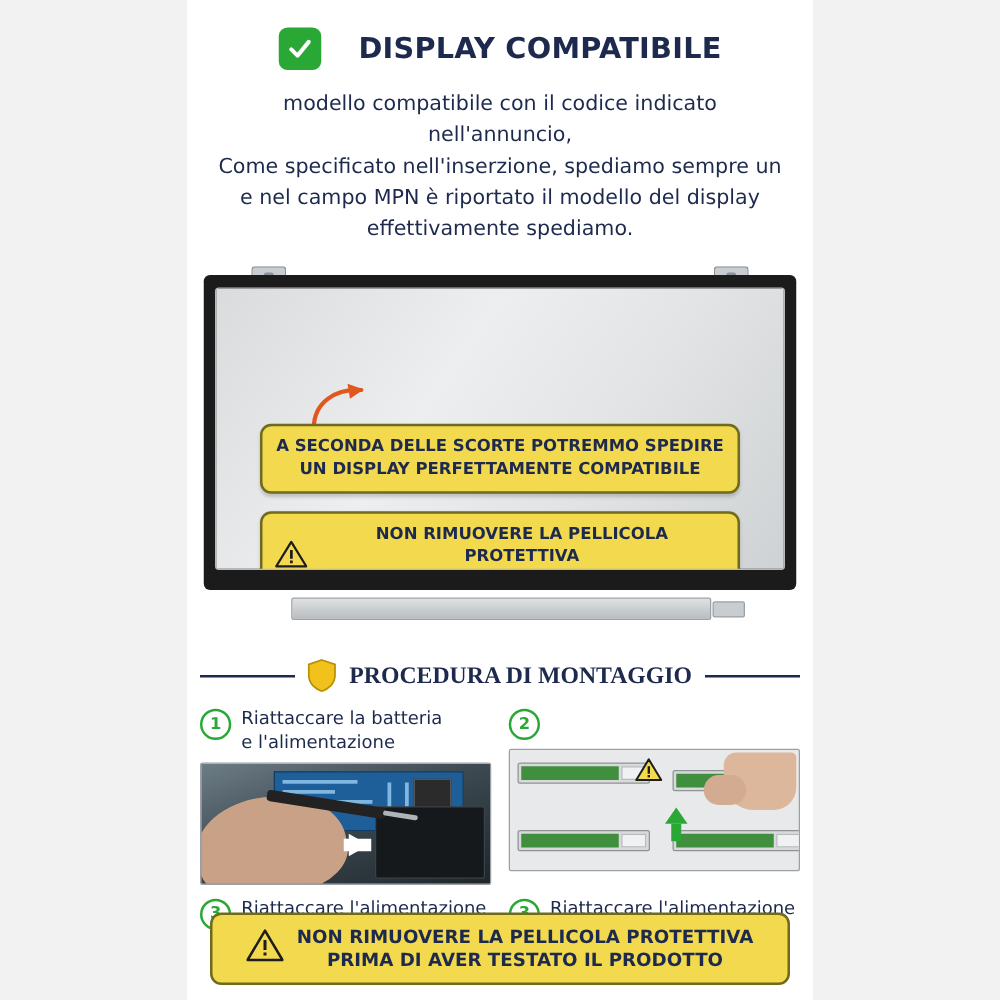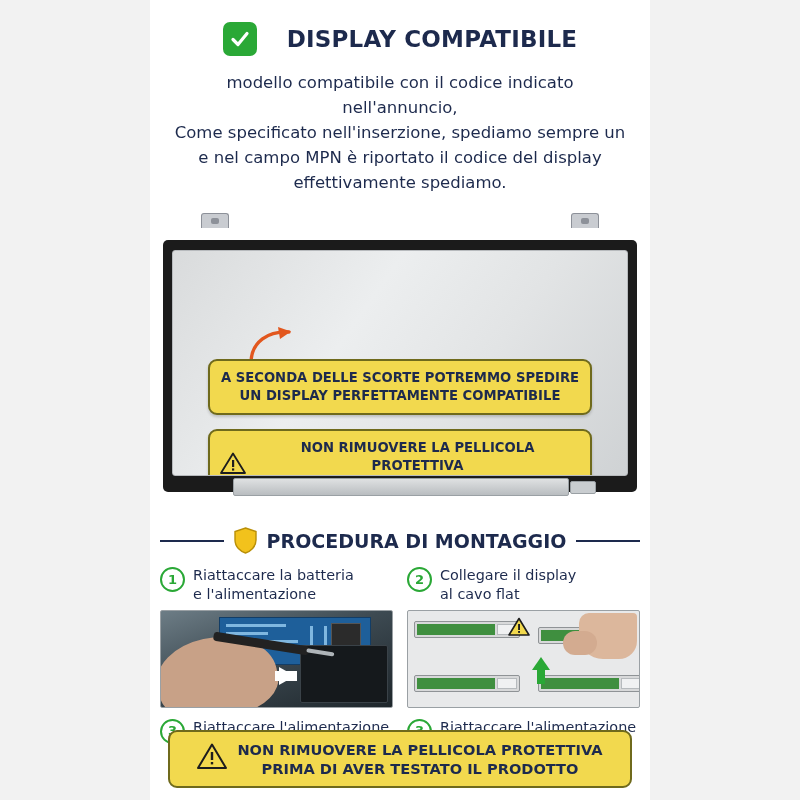"e nel campo MPN è" div { text: codice -> modello }
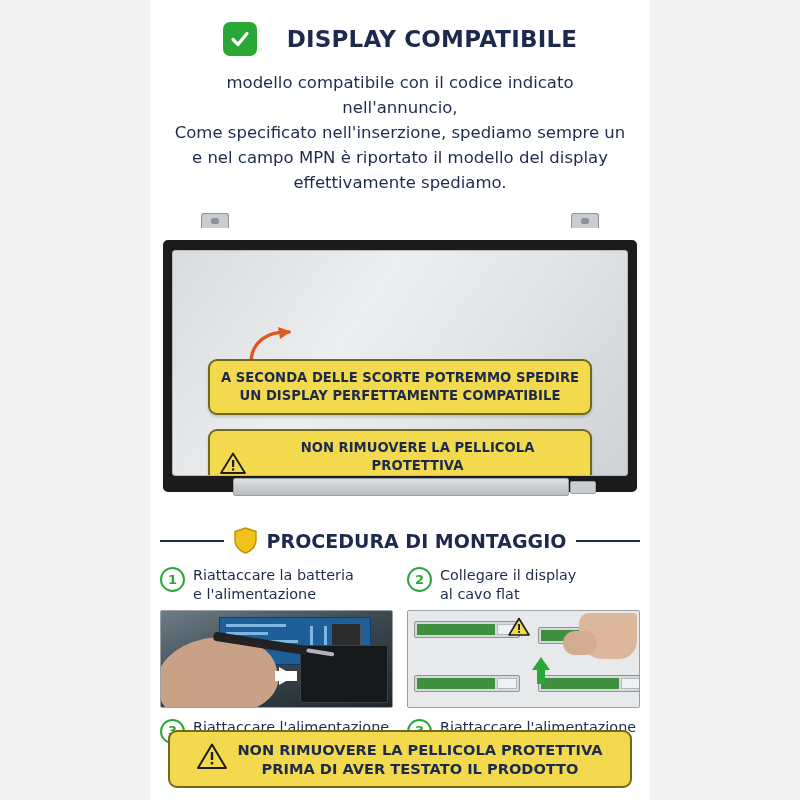"A SECONDA DELLE SCORTE POTREMMO" .screen-outer { top: 27px -> 7px }
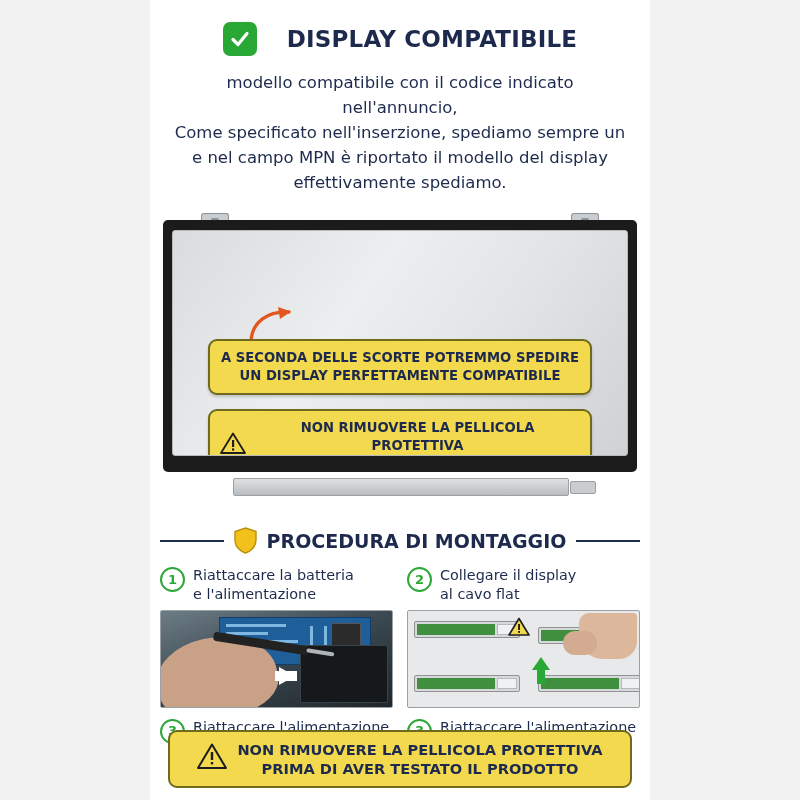"PROCEDURA DI MONTAGGIO" .proc-title { font-family: none -> Liberation Serif, serif }
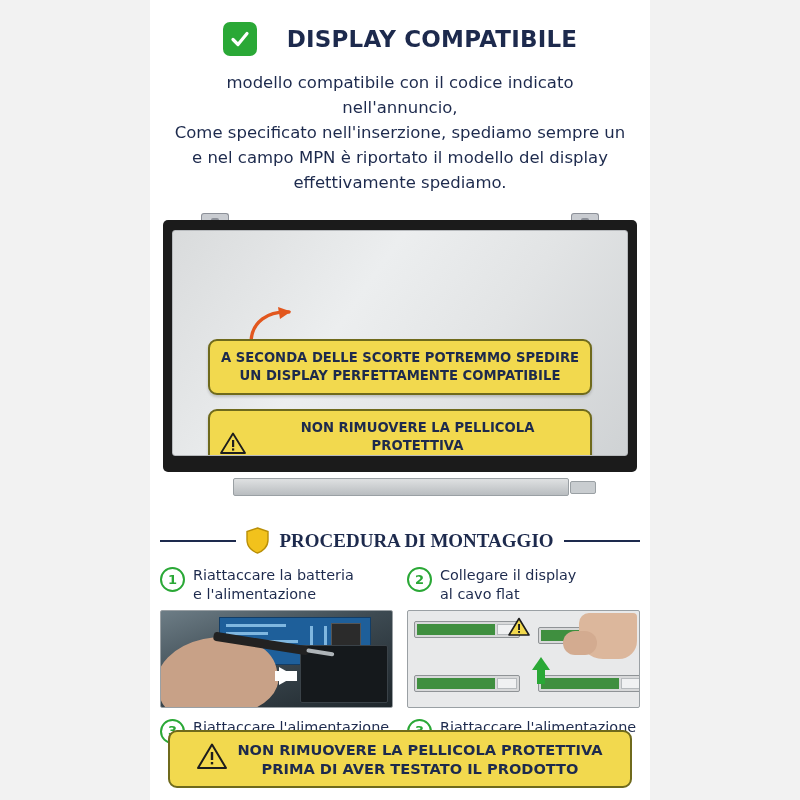"Collegare il display" div { html: <div> <div>Collegare il display</div> <div>al cavo flat</div> </div> -> none }
